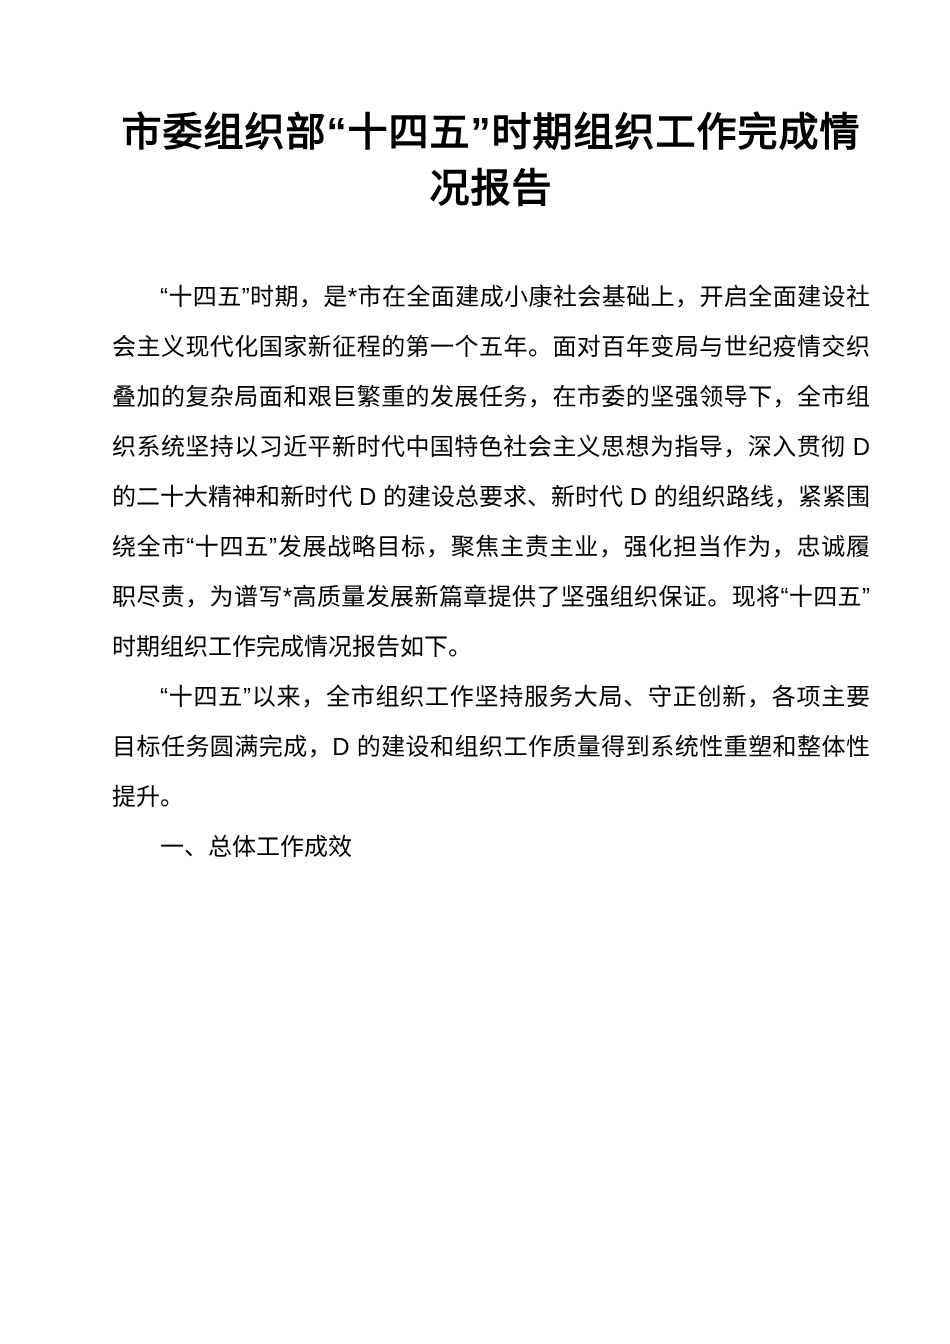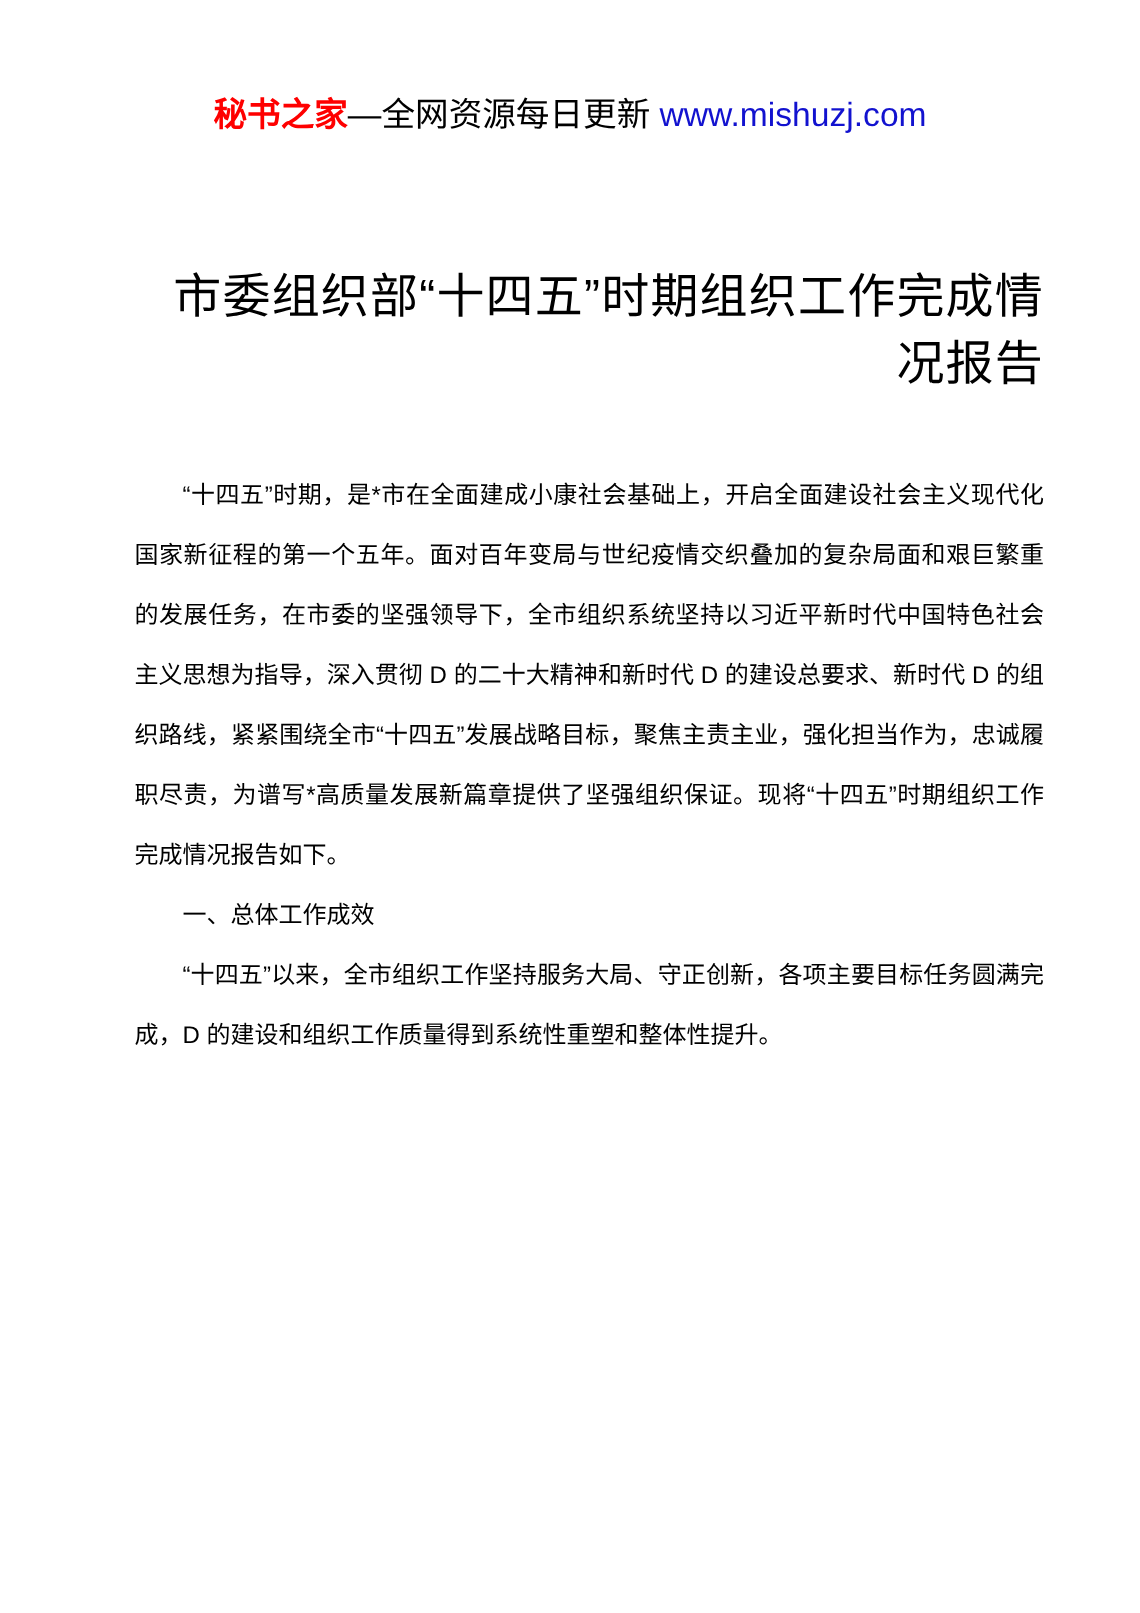"秘书之家—全网资源每日更新 www.mishuzj.com" div.doc-header { html: <div> <span>秘书之家</span><span>—全网资源每日更新 </span><span>www.mishuzj.com</span> </div> -> none }
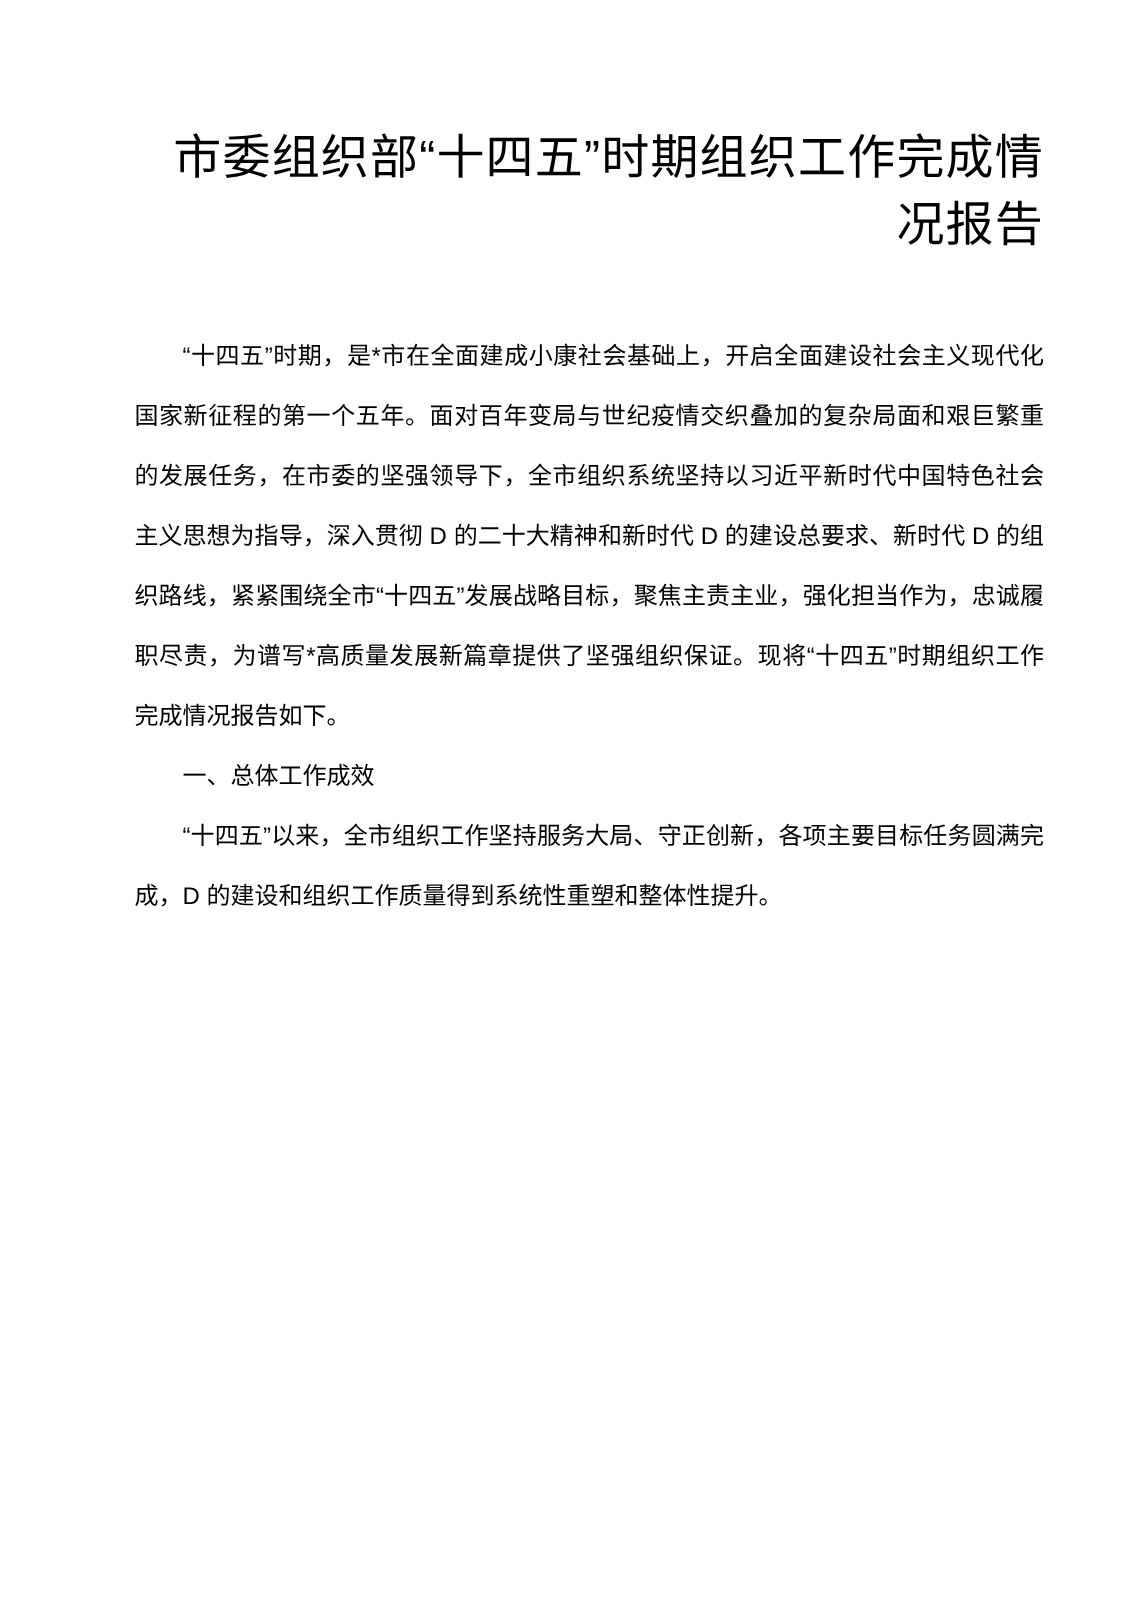"市委组织部“十四五”时期组织工作完成情况报告" .doc-title { font-weight: 400 -> 700; text-align: right -> center }
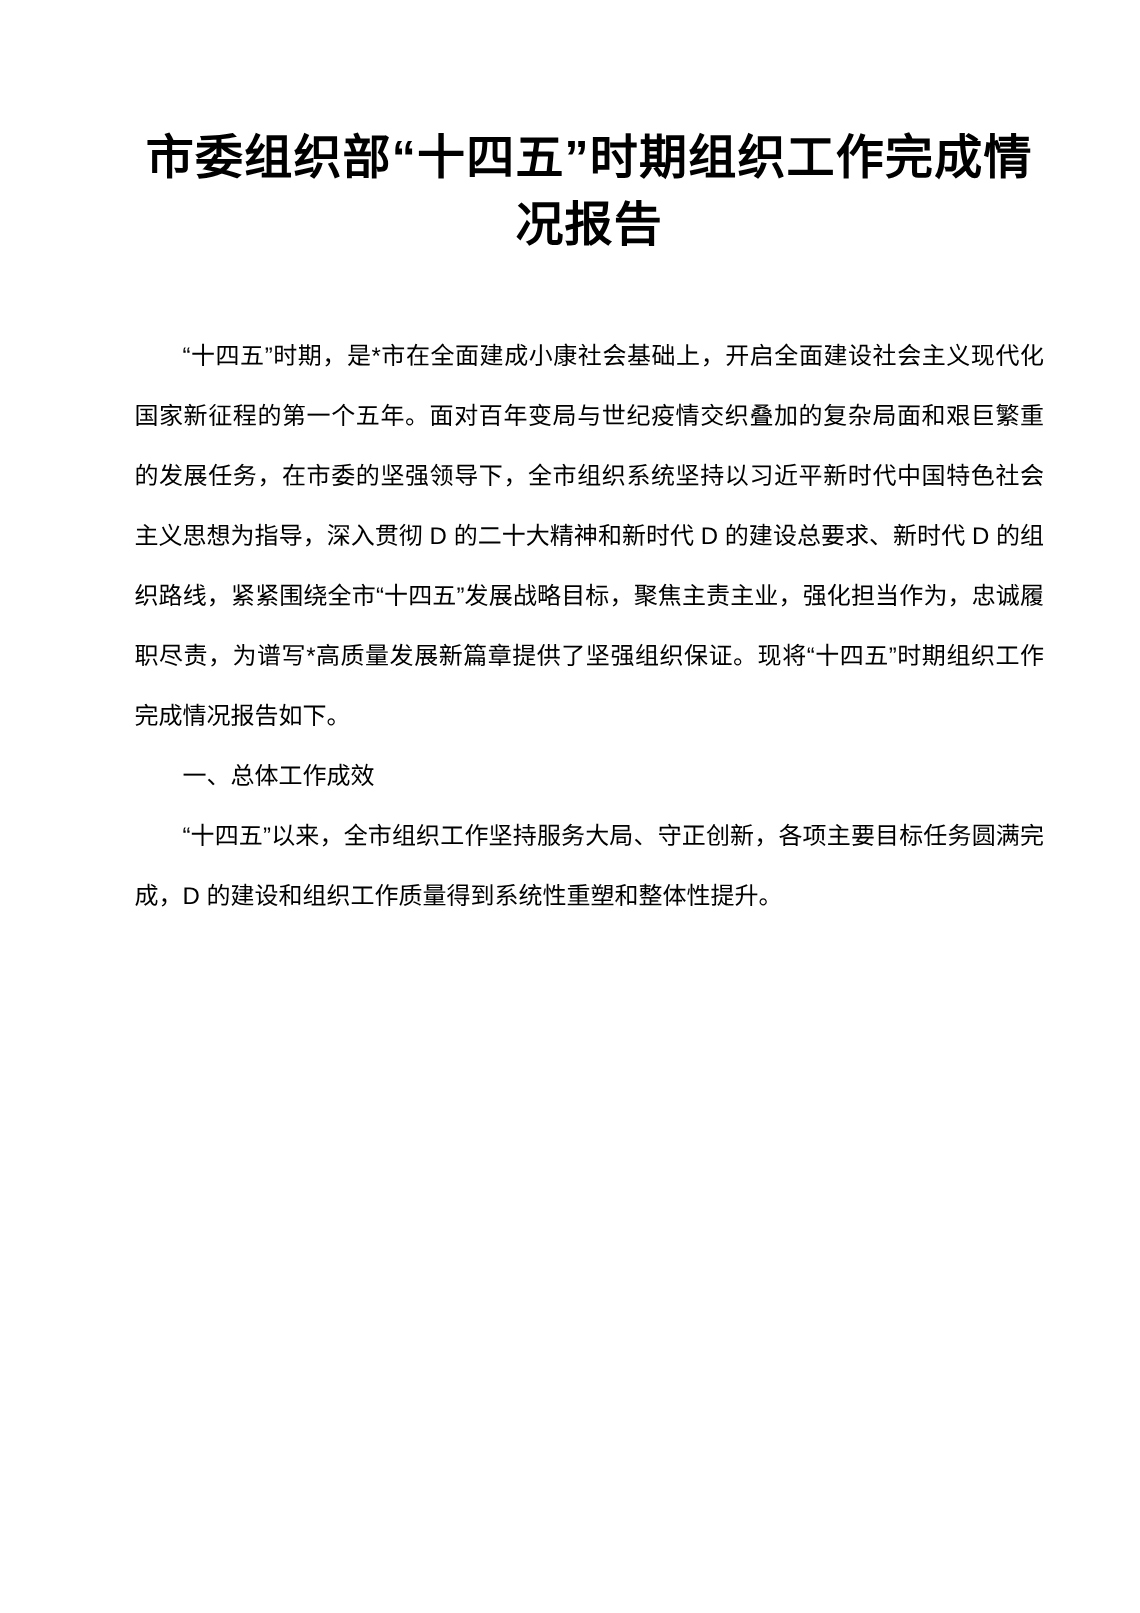"“十四五”时期，是*市在全面建成小康社会基础上，开启全面建设社会主义现代化国家新" .doc-body { font-size: 20px -> 24px }
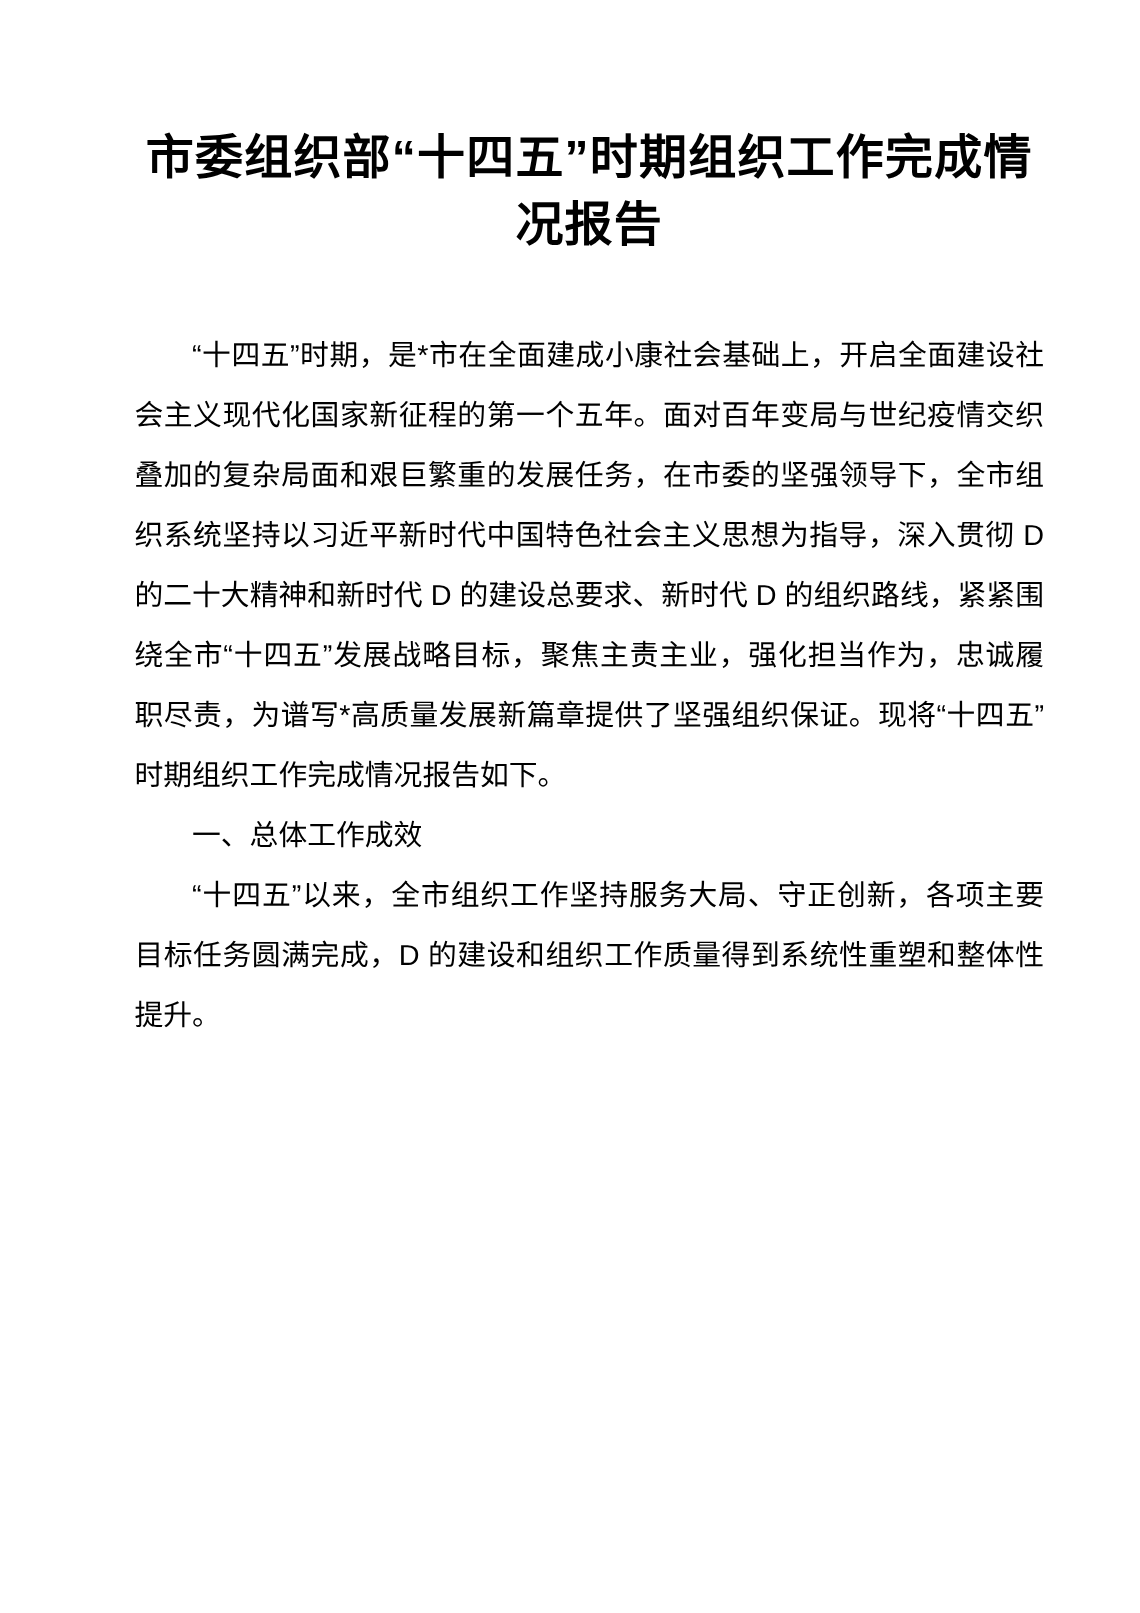"一、总体工作成效" p { order: before "“十四五”以来，全市组织工作坚持服务大局、守正创新，各项主要目标任务圆满完成，D" -> after "“十四五”以来，全市组织工作坚持服务大局、守正创新，各项主要目标任务圆满完成，D" }
